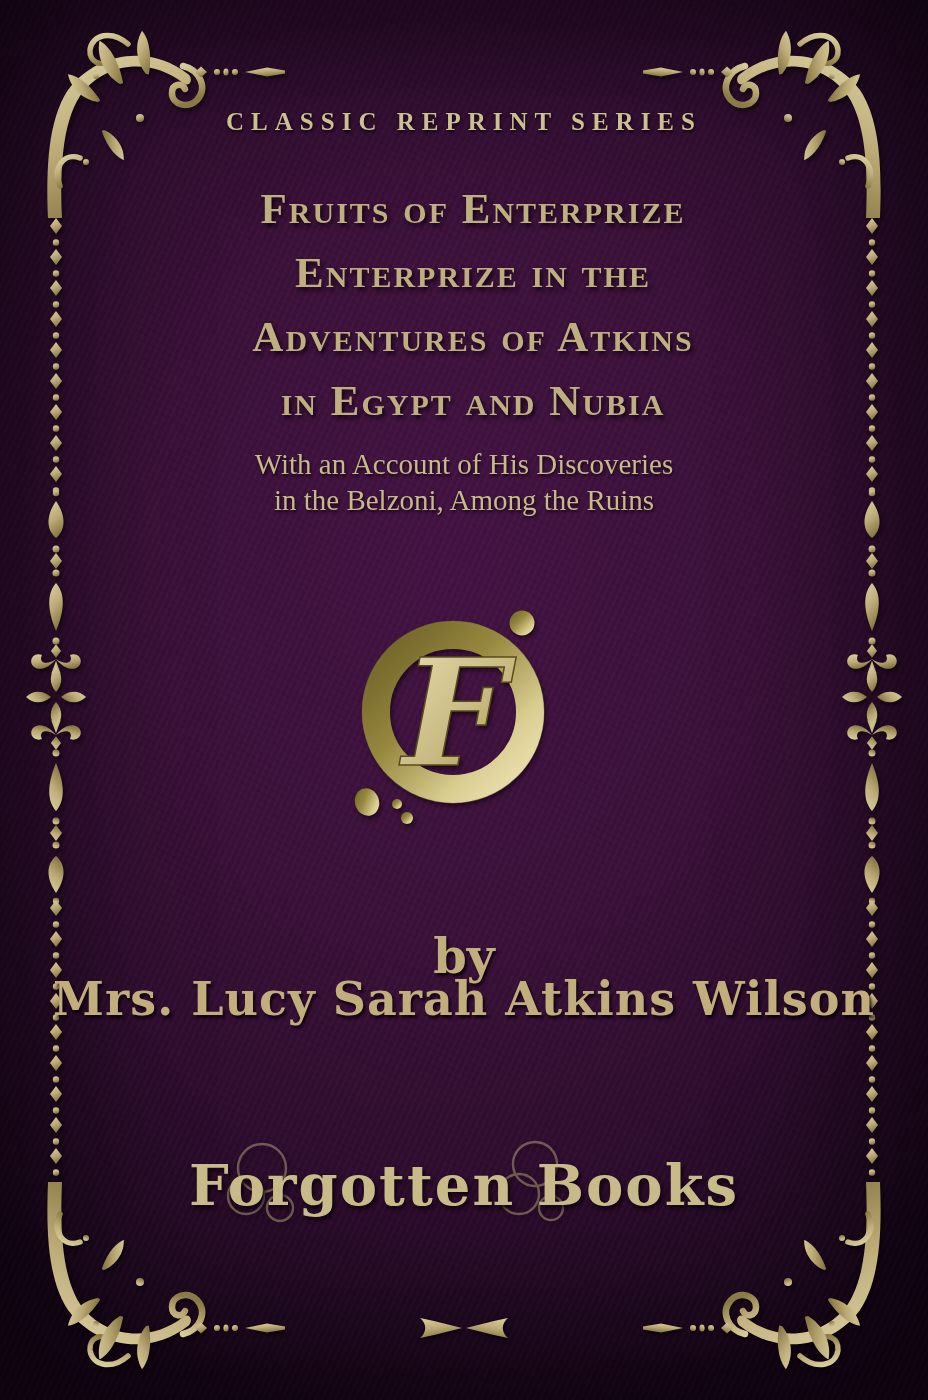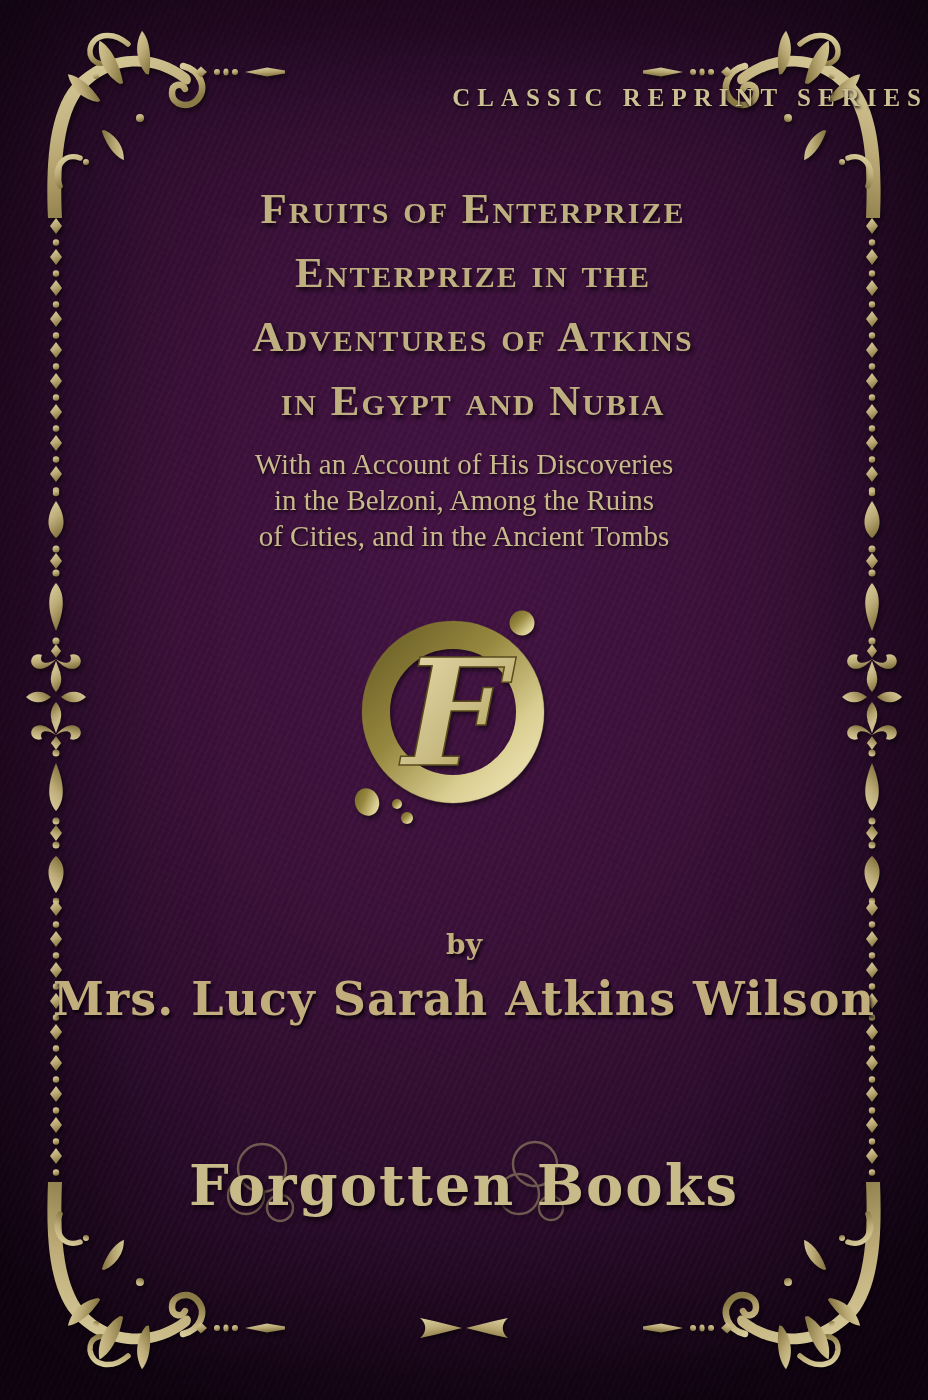"CLASSIC REPRINT SERIES" .series { text-align: right -> none; top: 84px -> 108px }
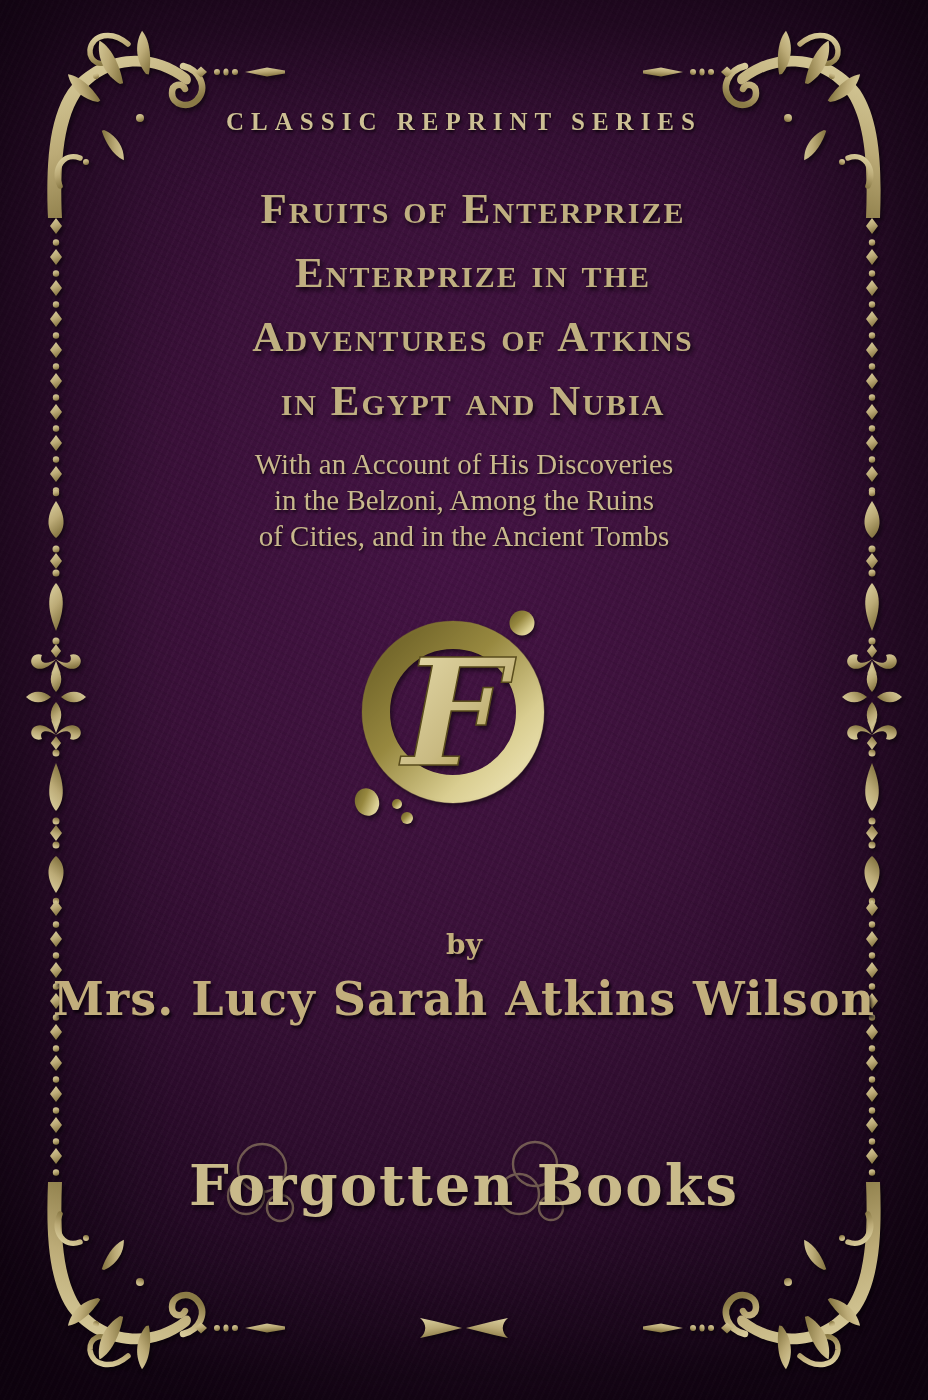"of Cities, and in the" span { html: <span>of Cities, and in the Ancient Tombs</span> -> none }
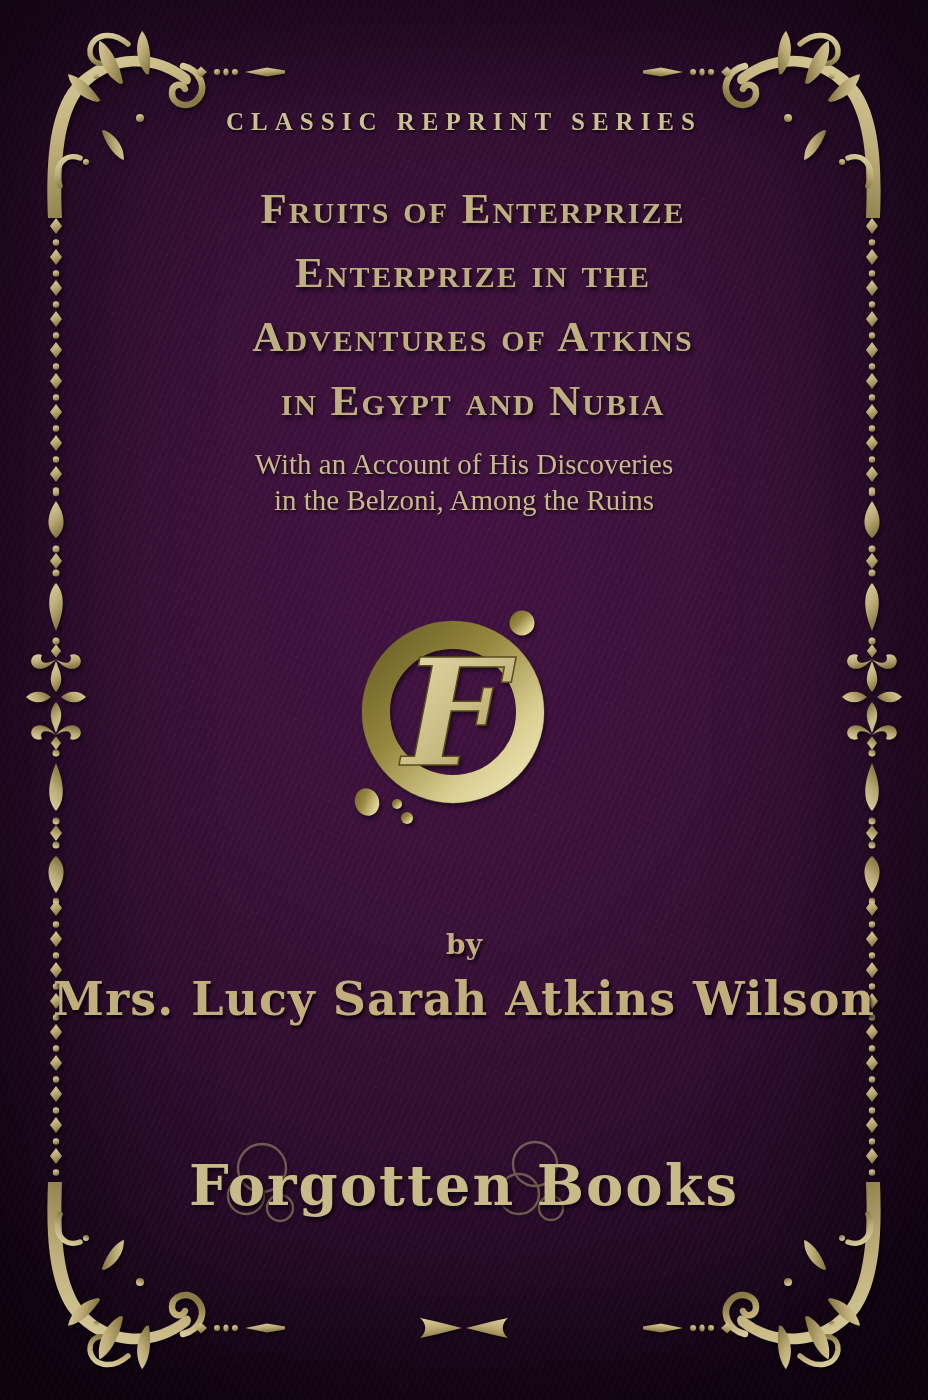"by" .byline { font-size: 28px -> 48px }
